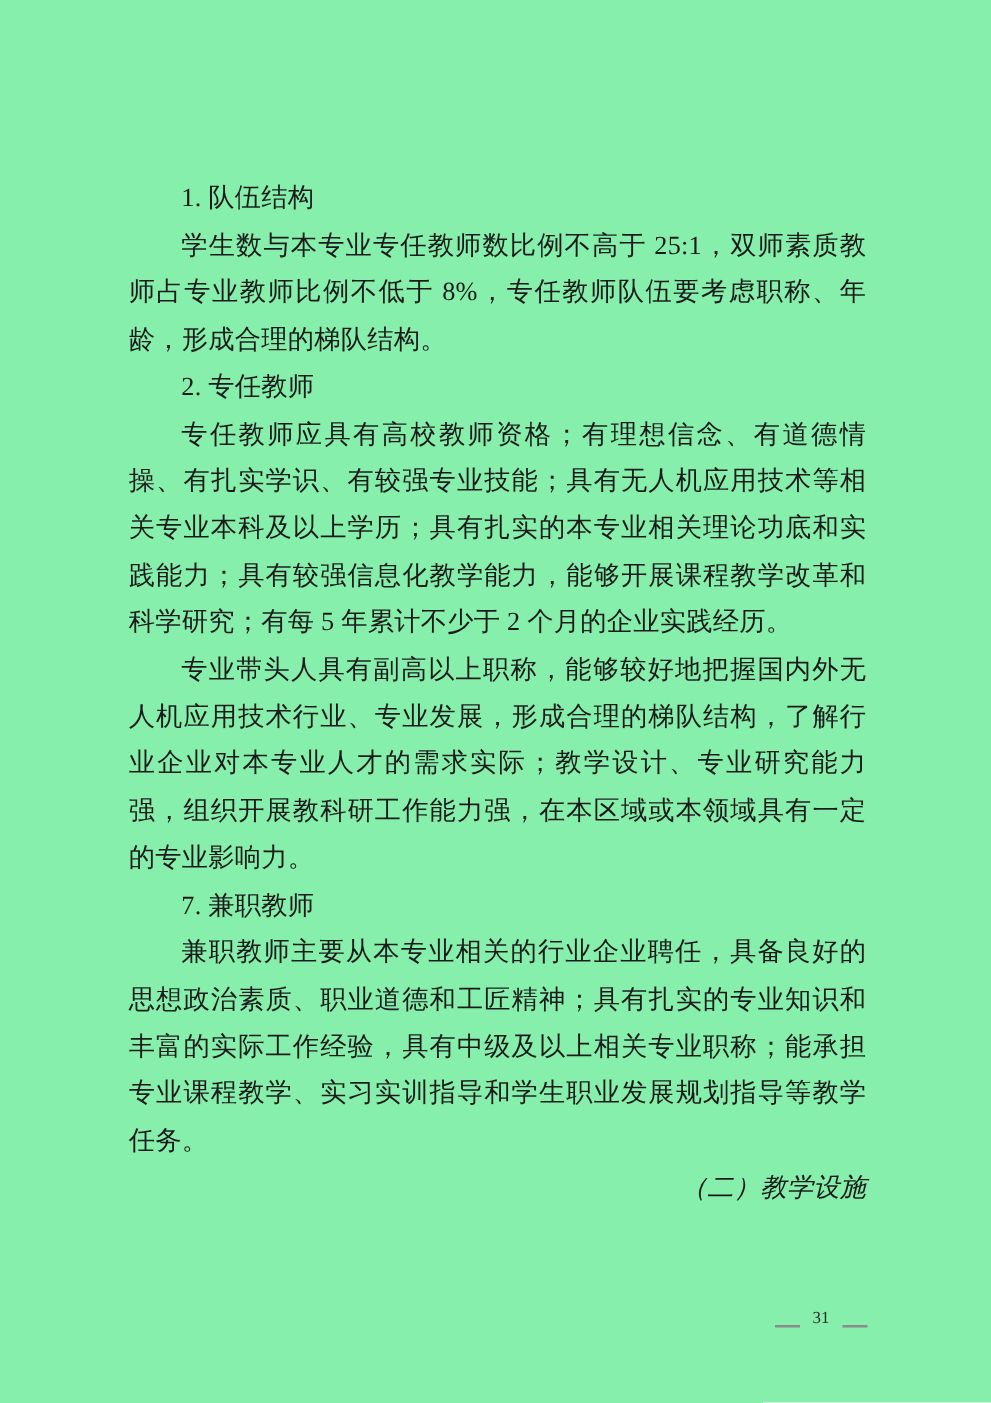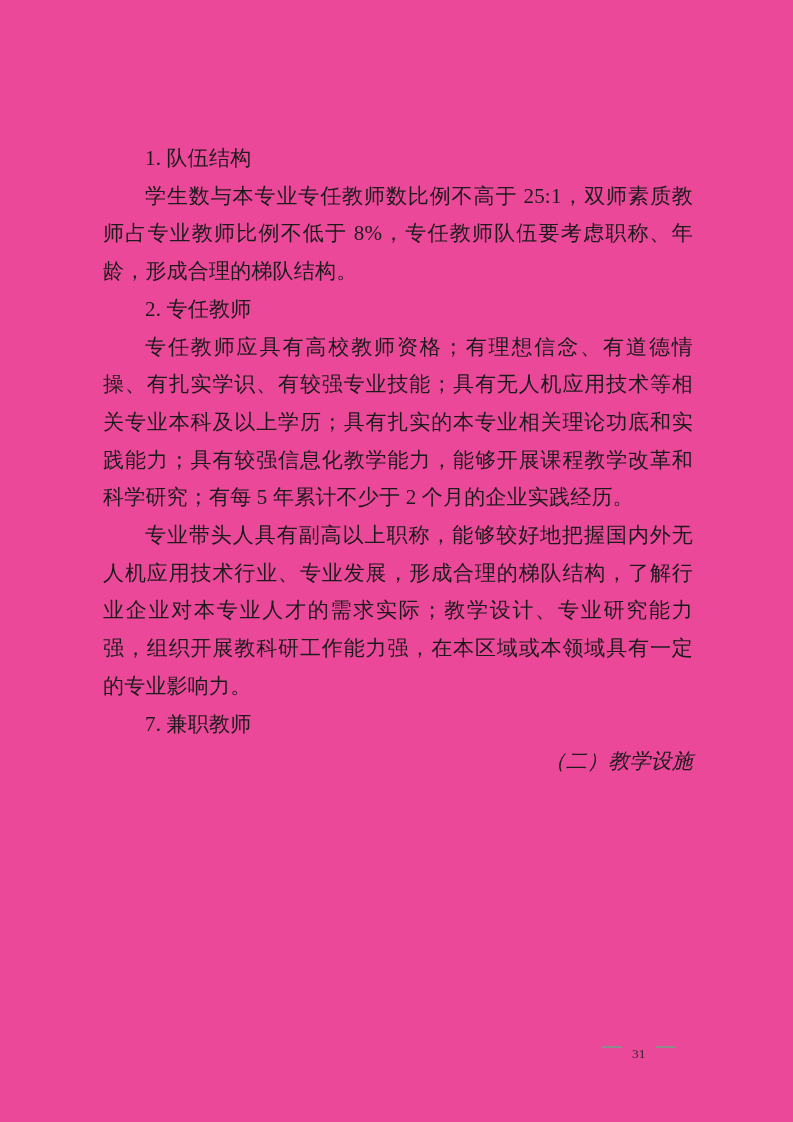"1. 队伍结构" .page { background: #ec4899 -> #86efac }
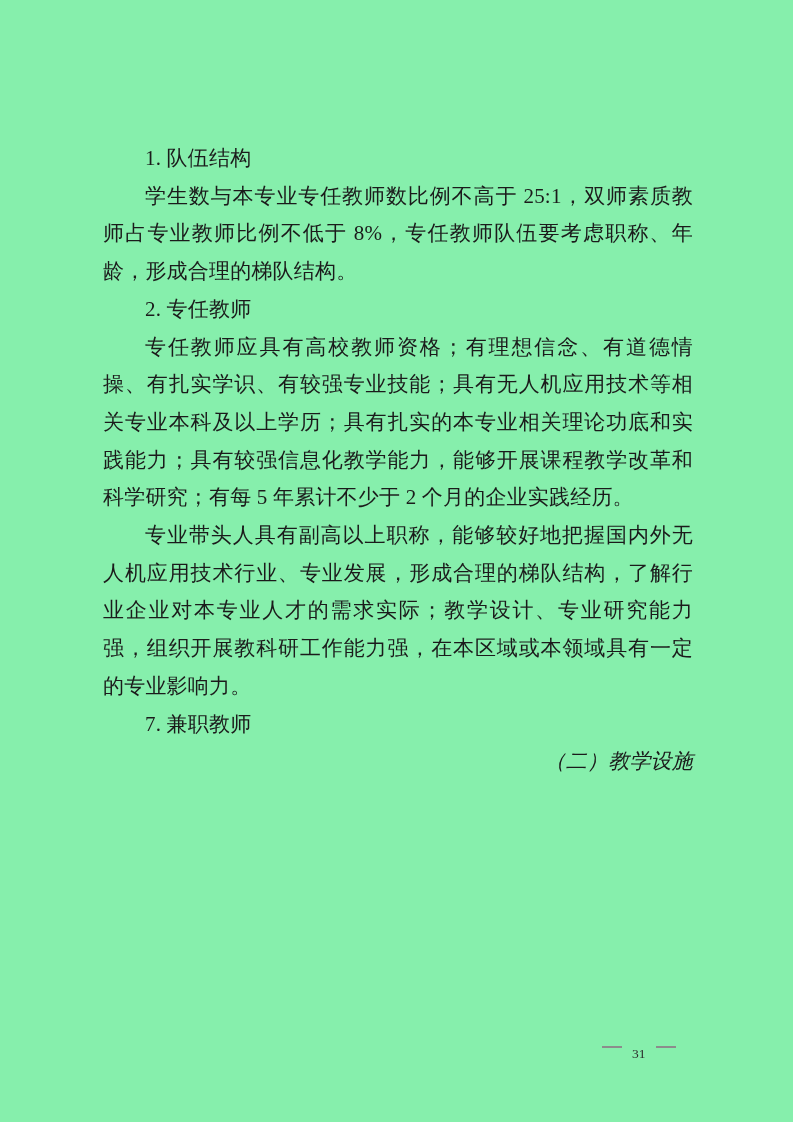"兼职教师主要从本专业相关的行业企业聘任，具备良好的思想政治素质、职业道德和工匠精" p.para { html: none -> <p>兼职教师主要从本专业相关的行业企业聘任，具备良好的思想政治素质、职业道德和工匠精神；具有扎实的专业知识和丰富的实际工作经验，具有中级及以上相关专业职称；能承担专业课程教学、实习实训指导和学生职业发展规划指导等教学任务。</p> }
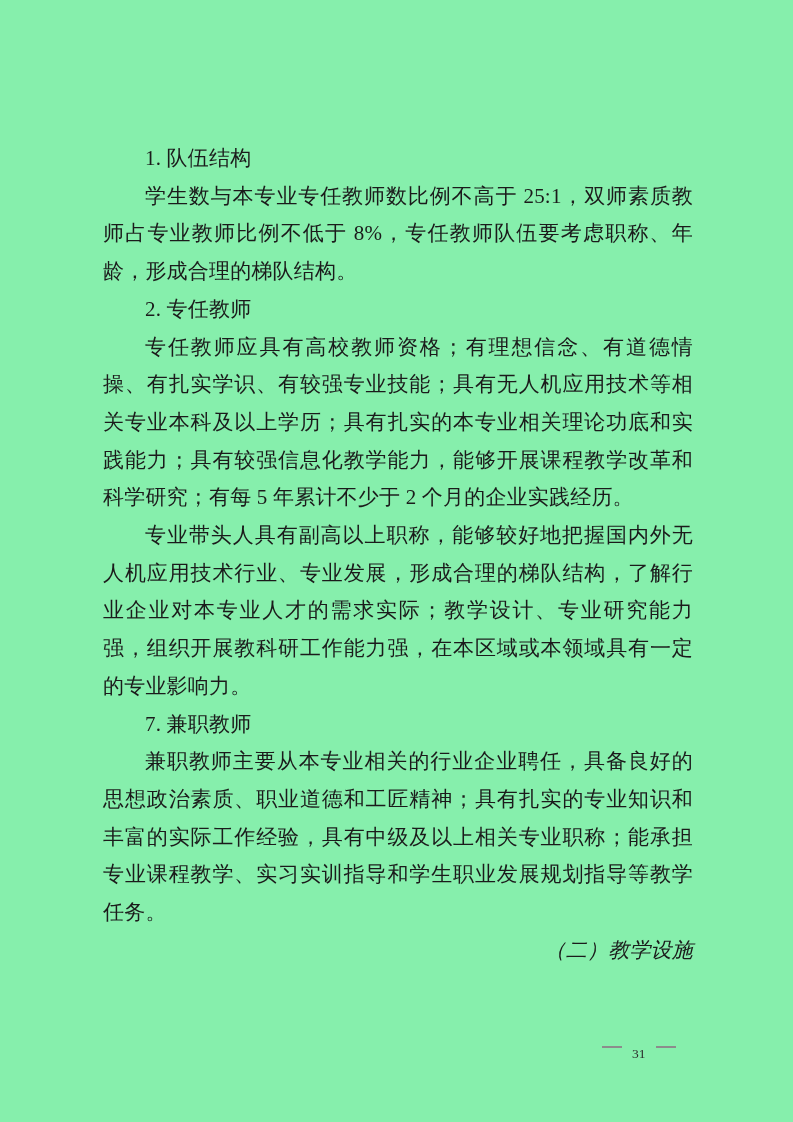"31" .footer { align-items: flex-start -> flex-end; left: 602px -> 620px }
